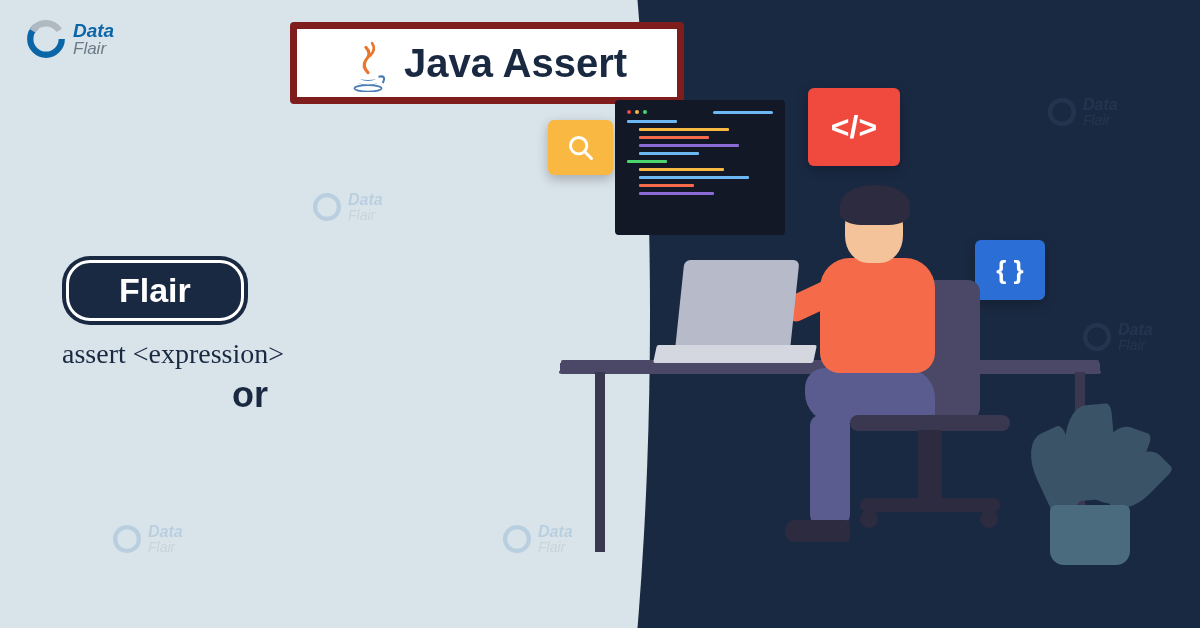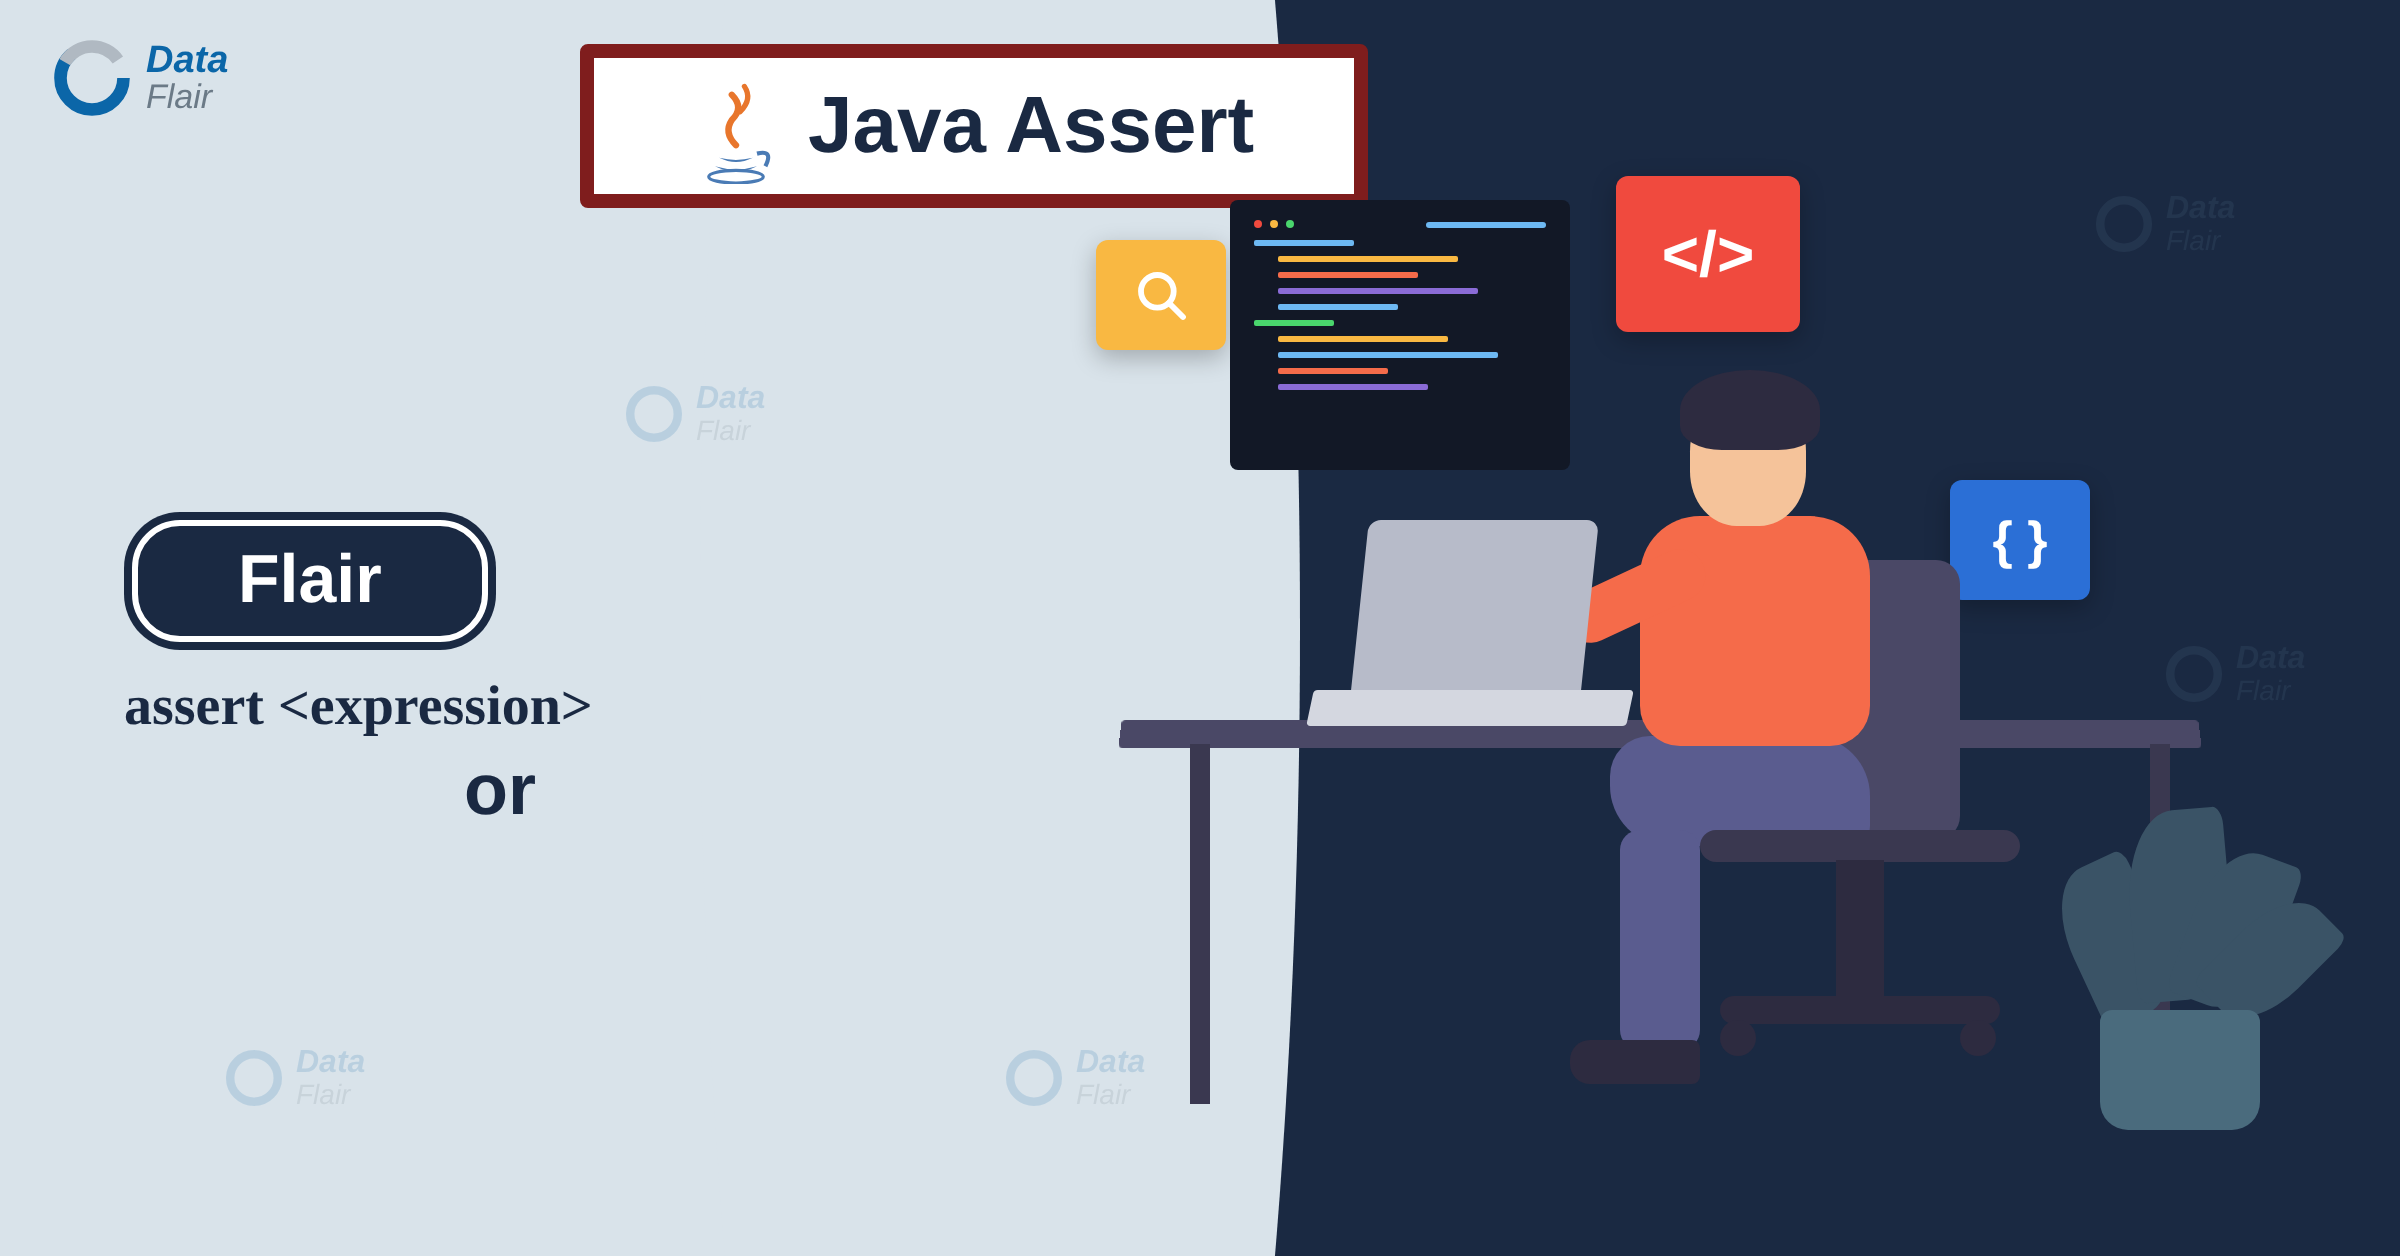"assert <expression>" .code-line { font-weight: bold -> none }
